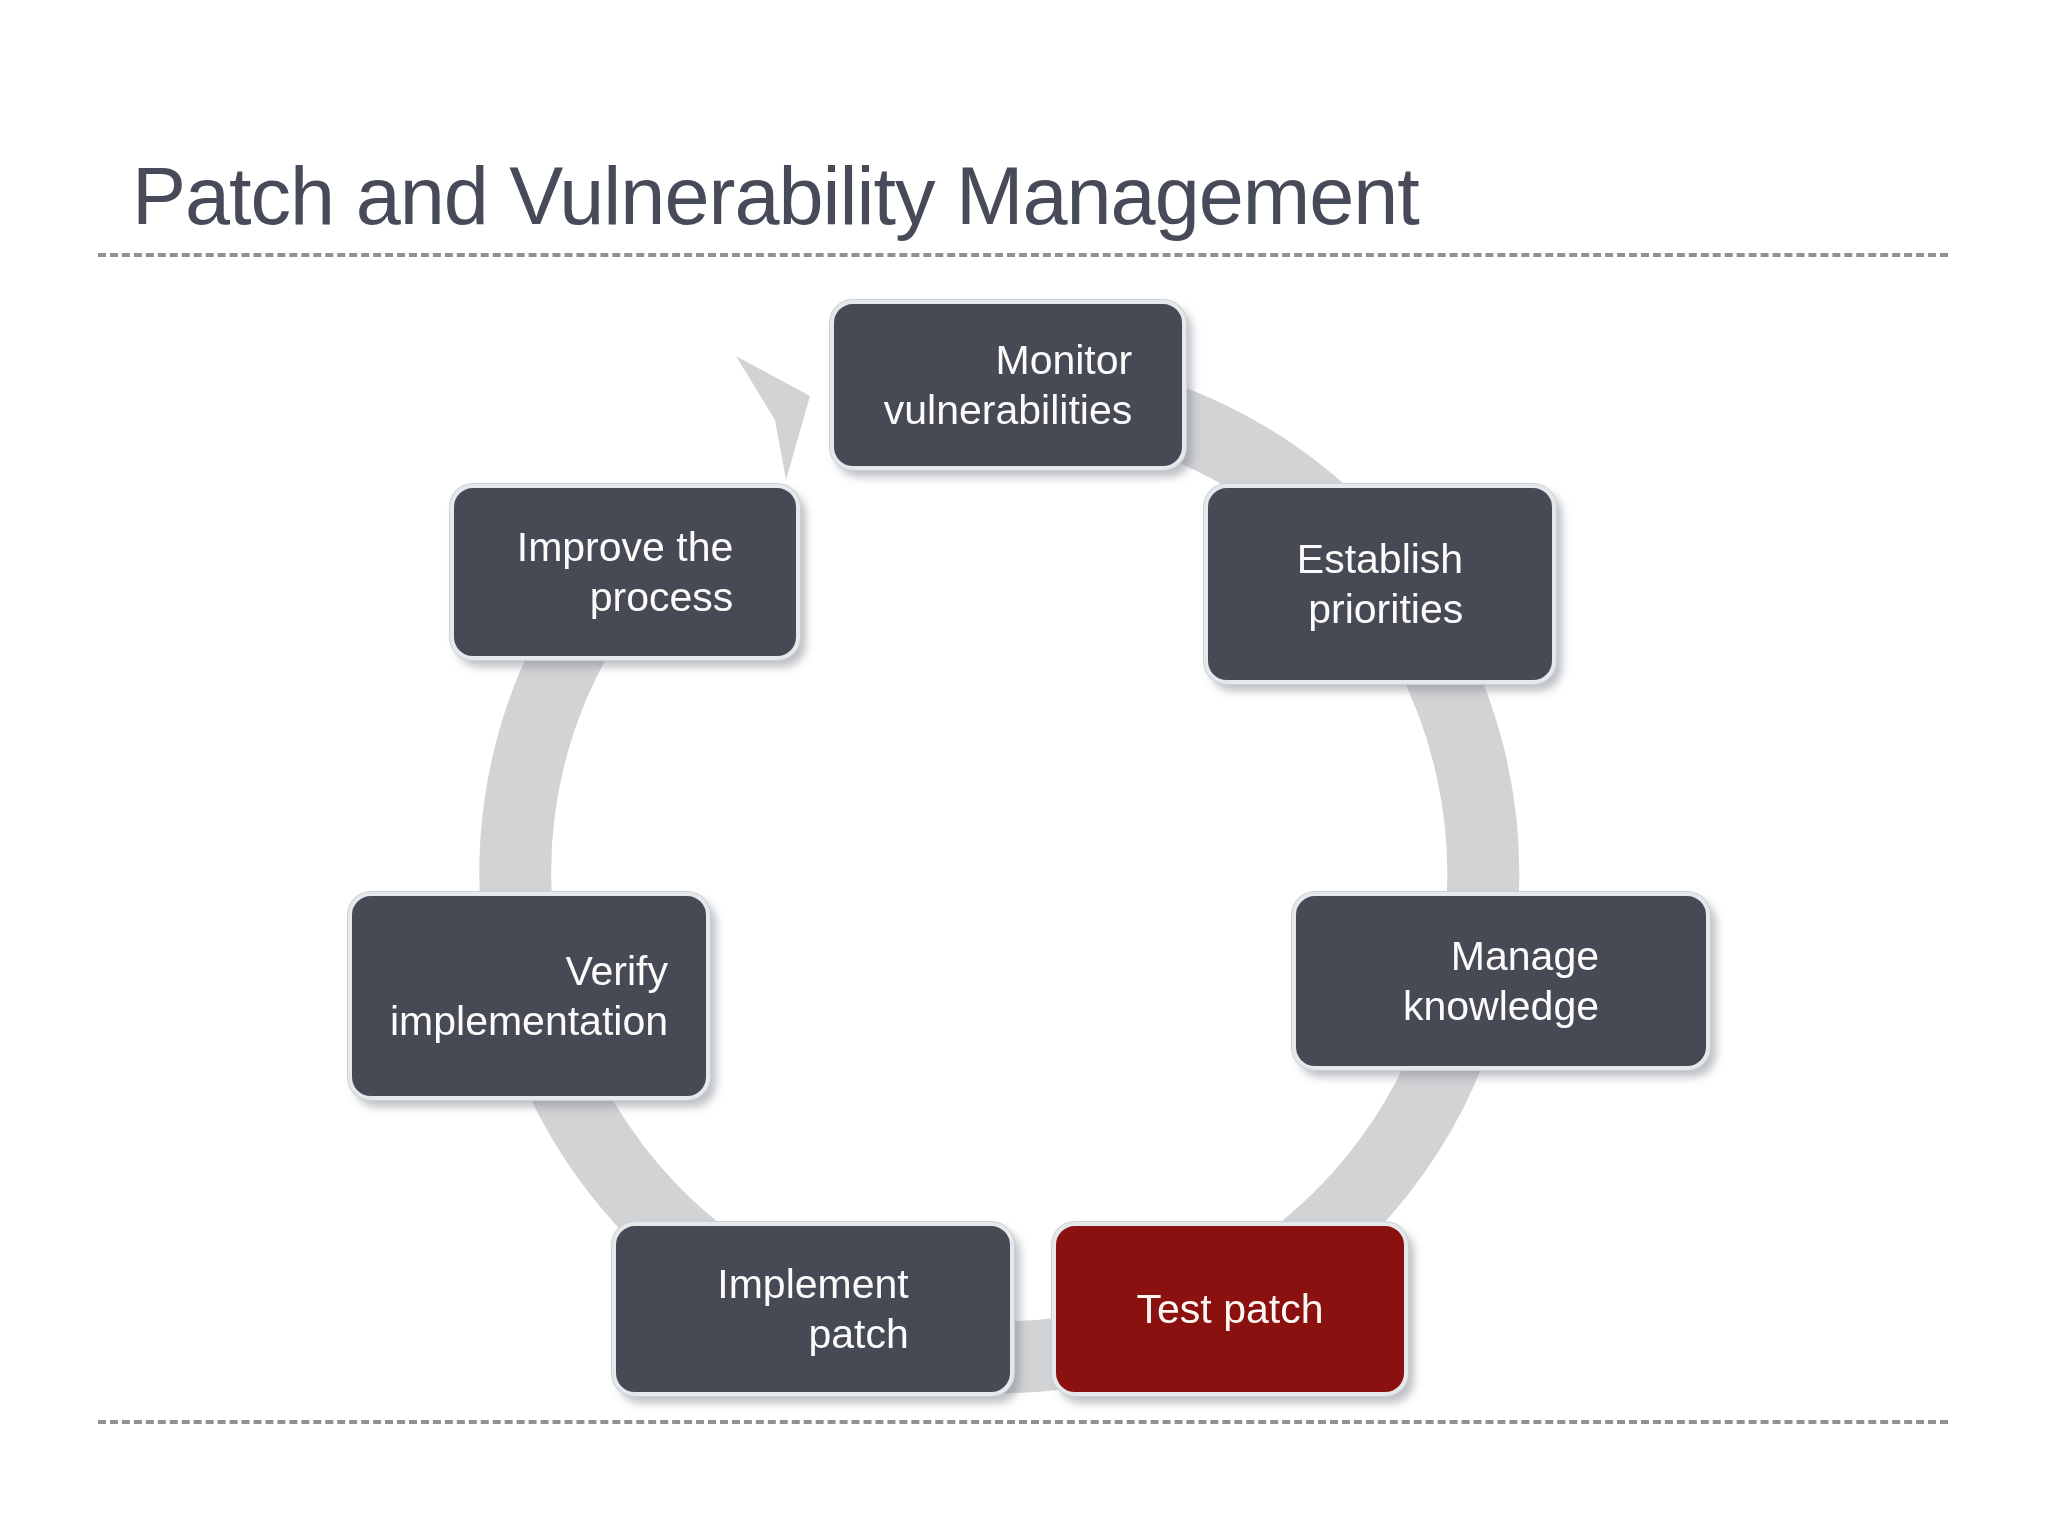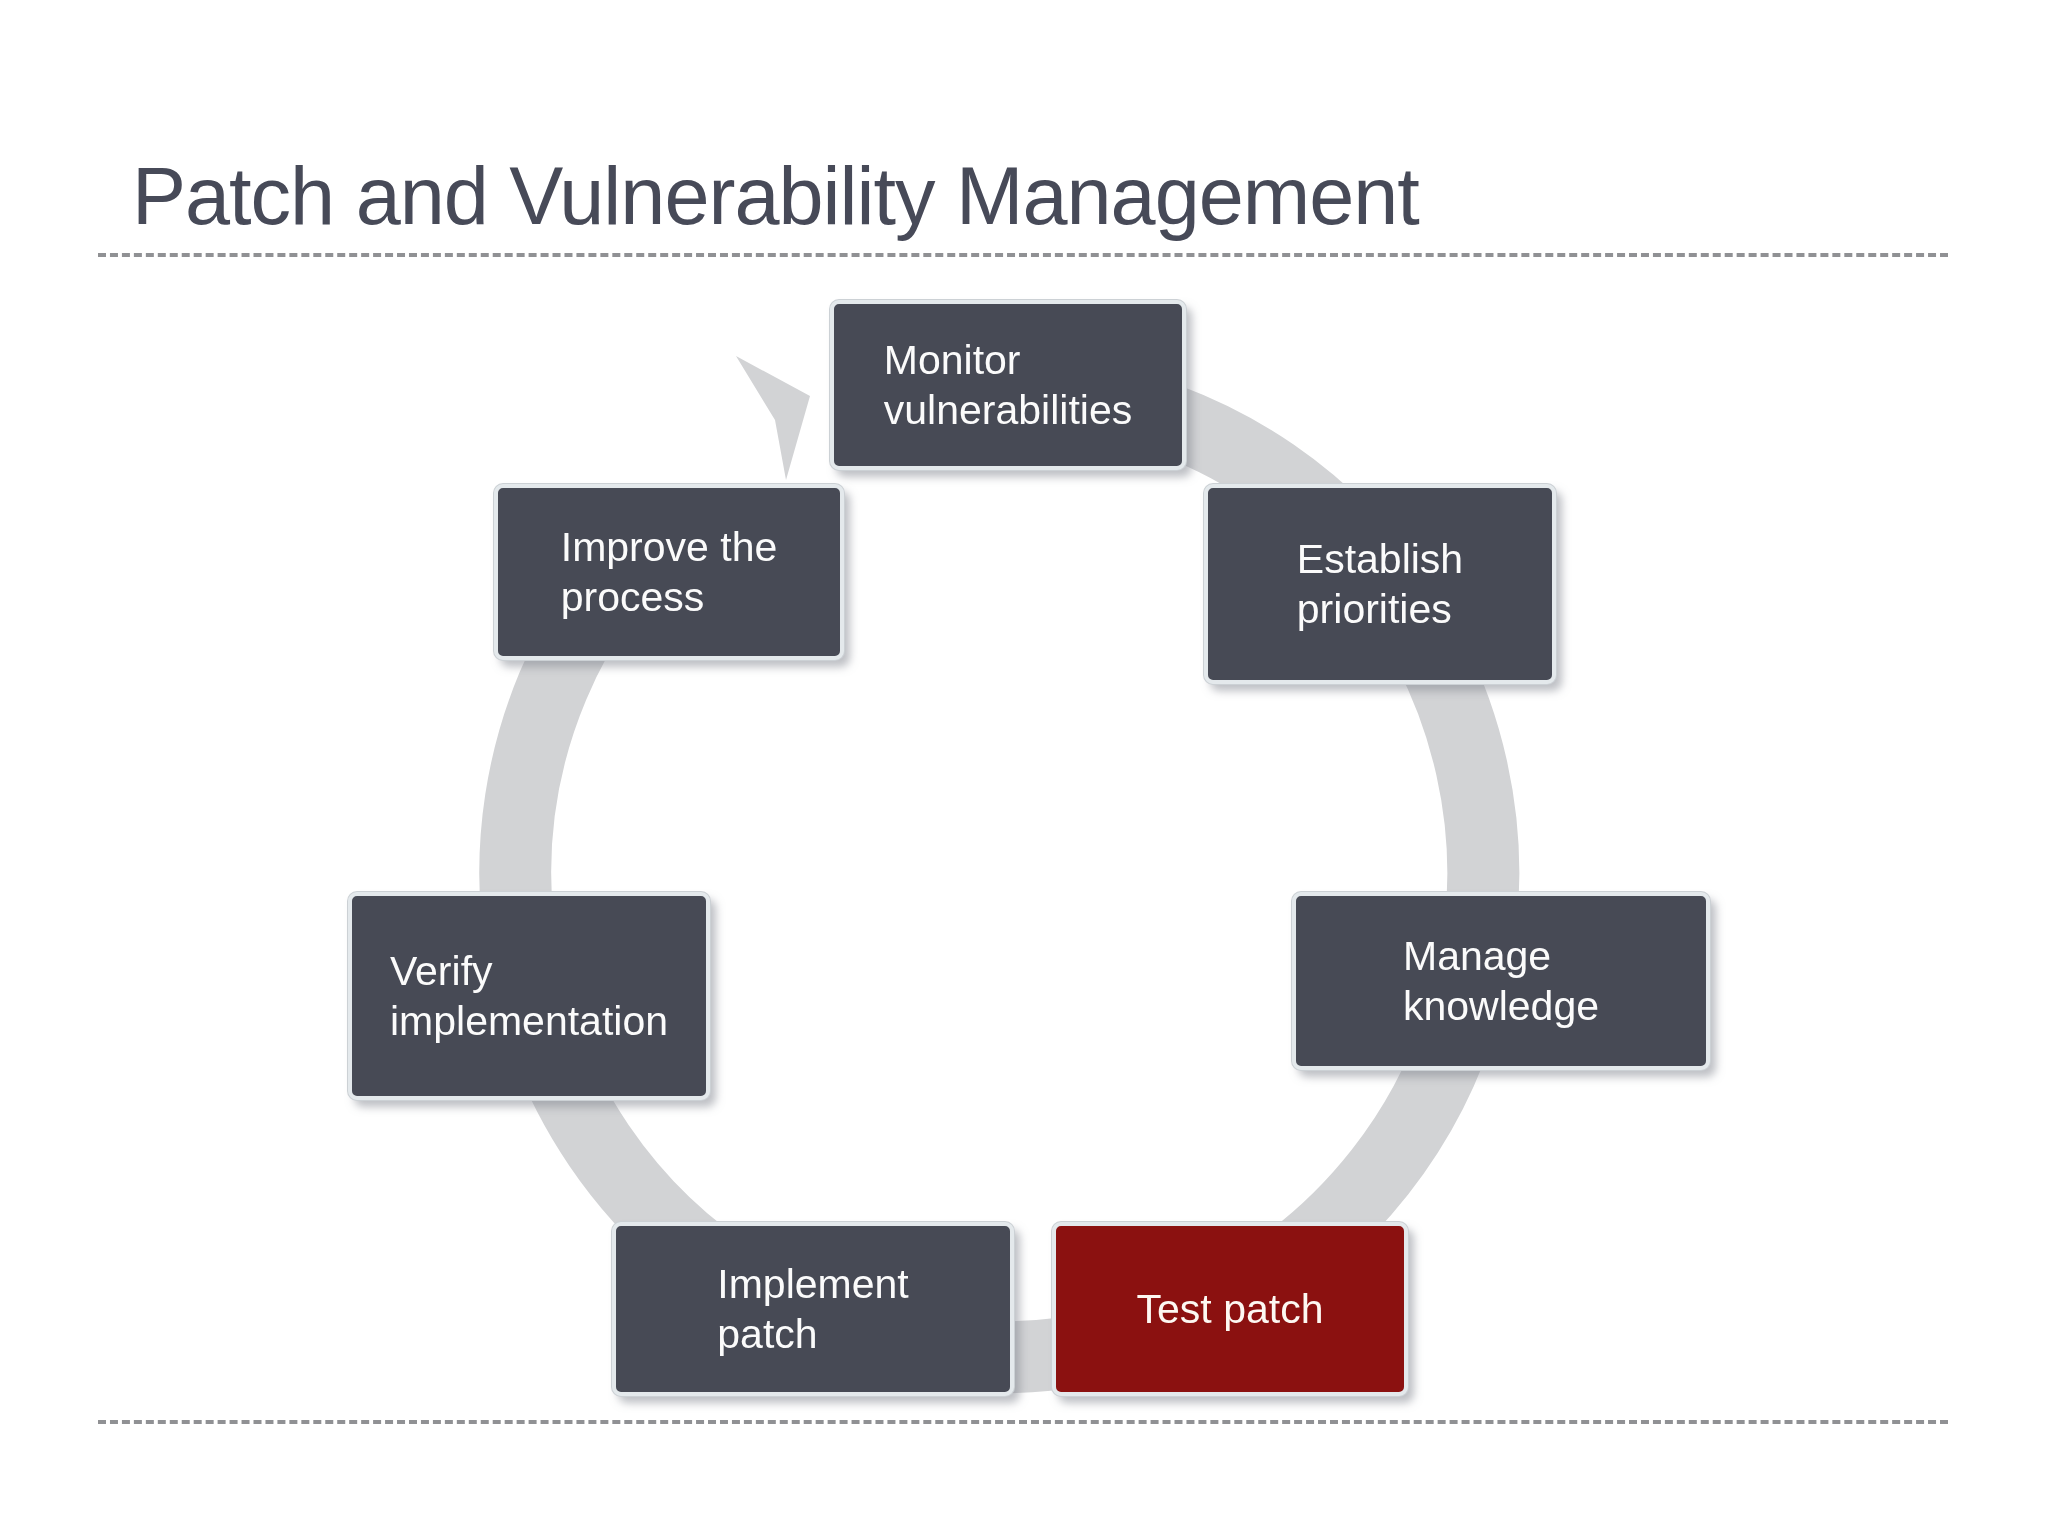"Monitor" .step { border-radius: 9px -> 23px; text-align: left -> right }
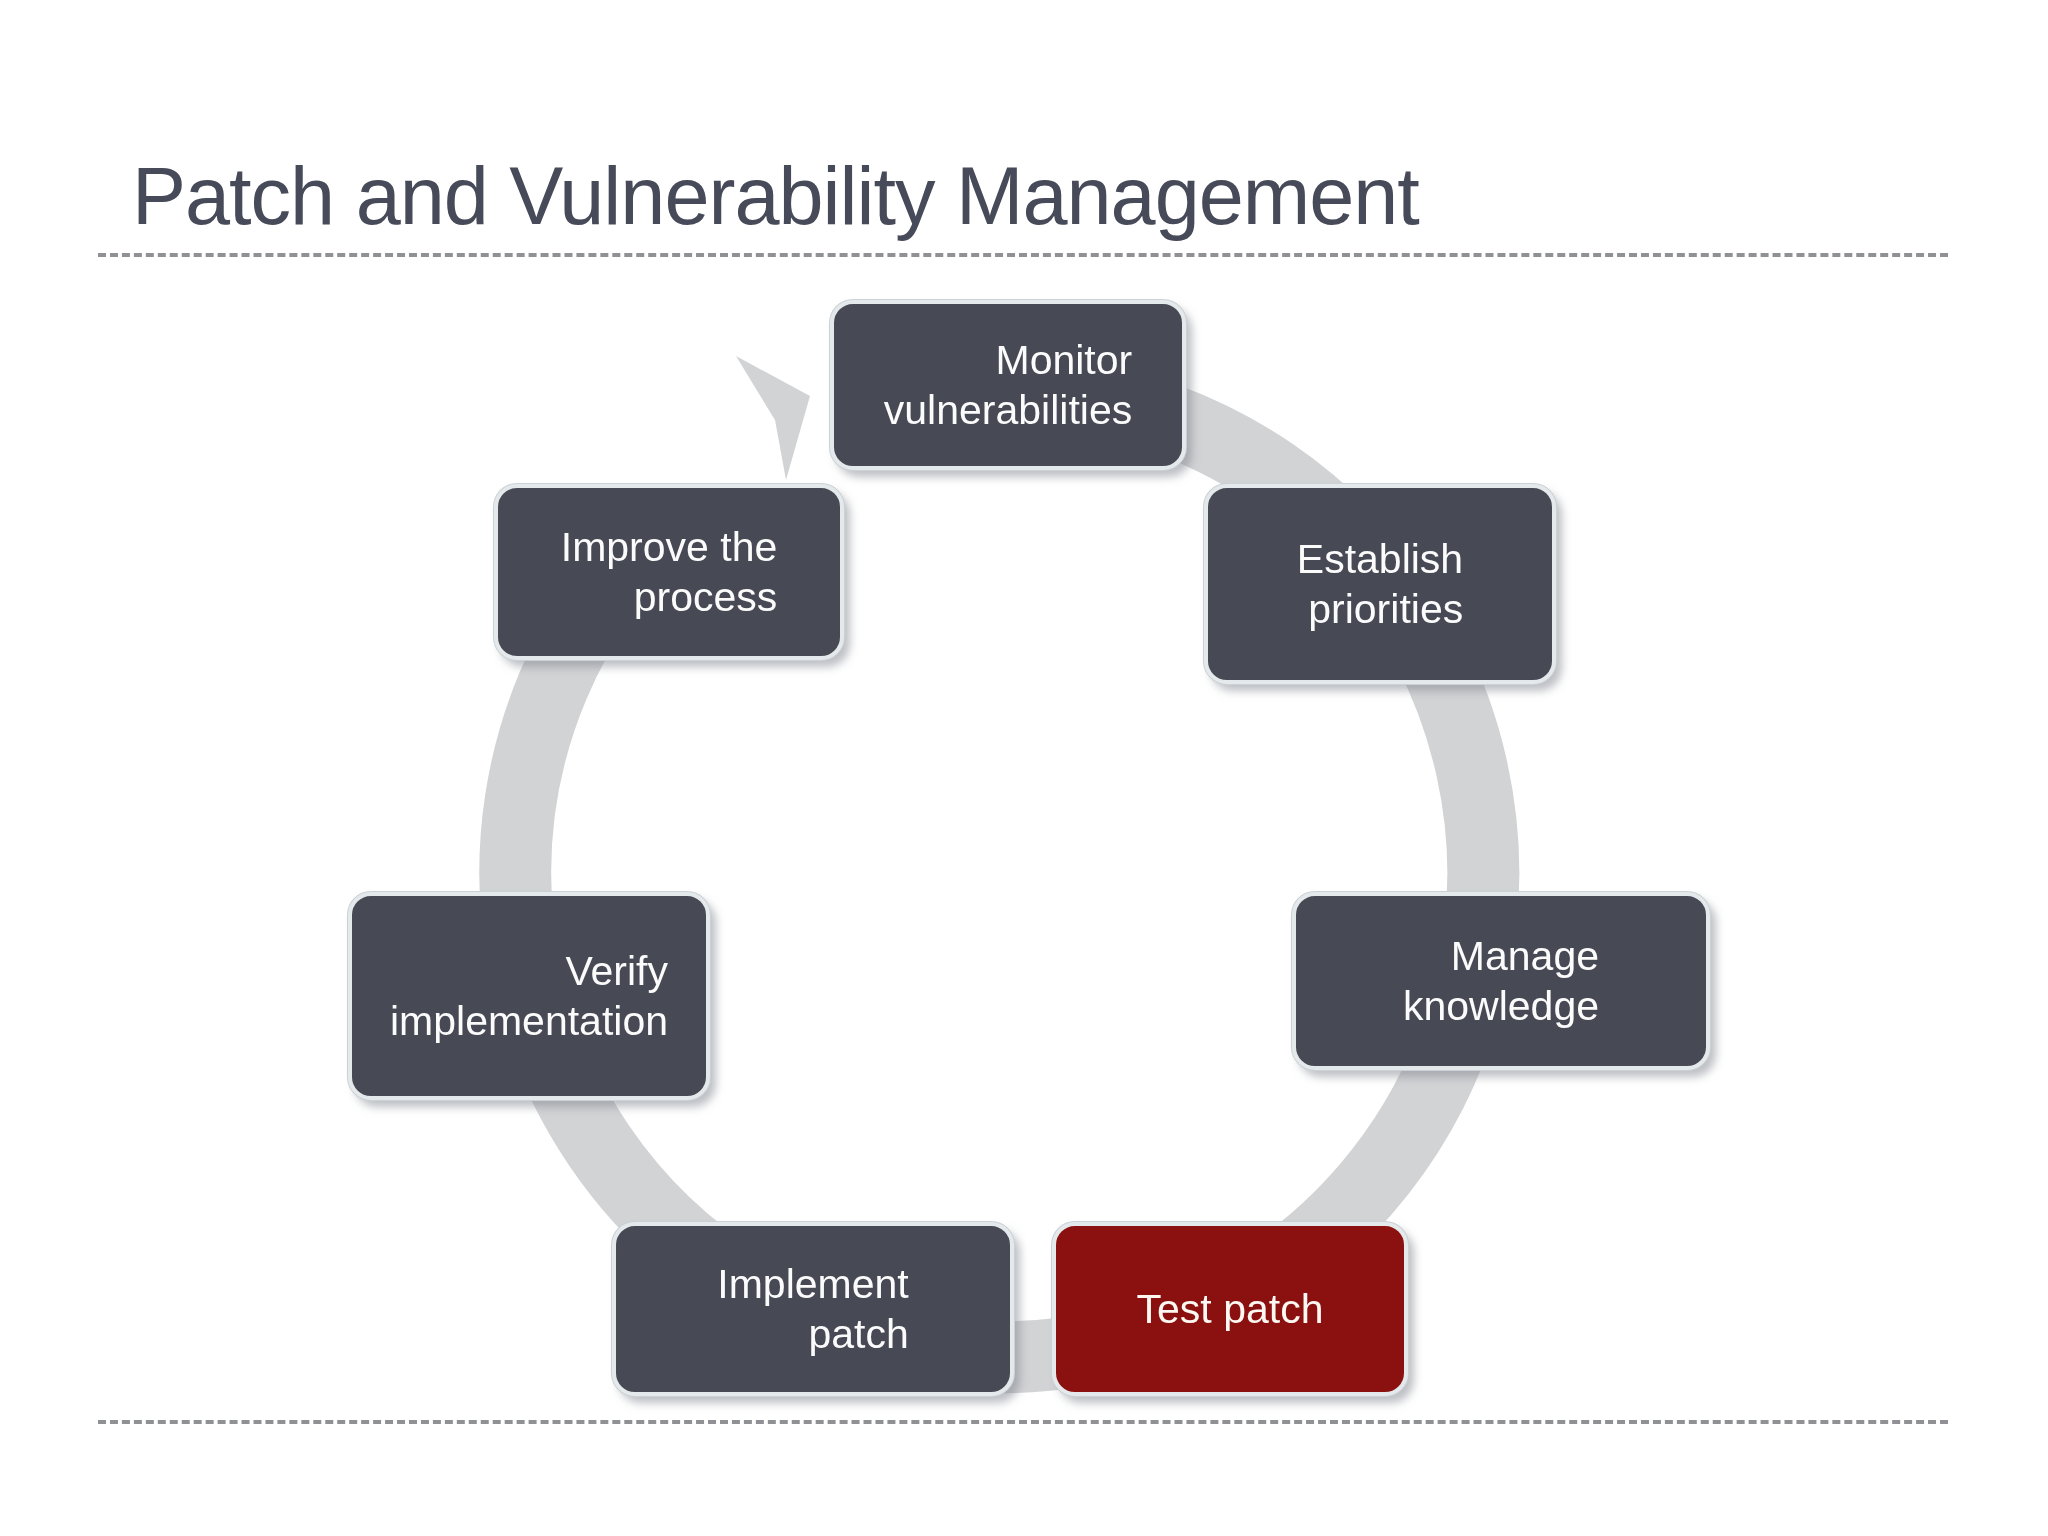"Improve the" .step.pos-improve { margin-left: 44px -> none }
